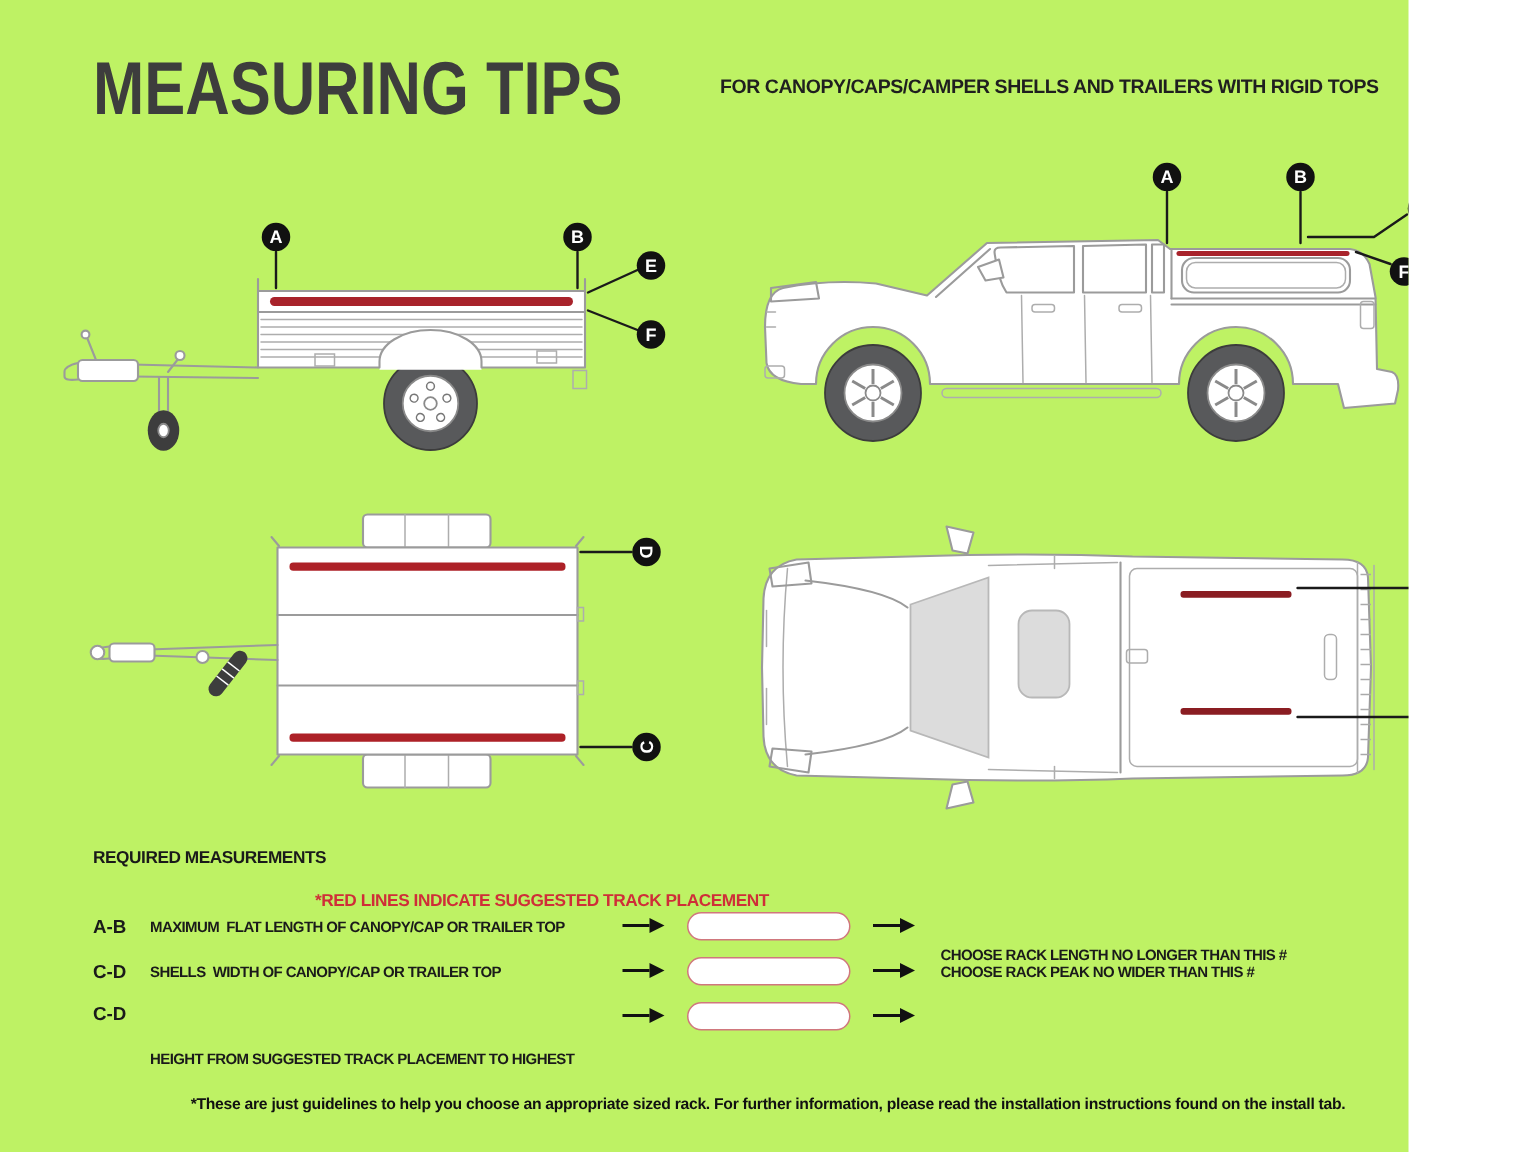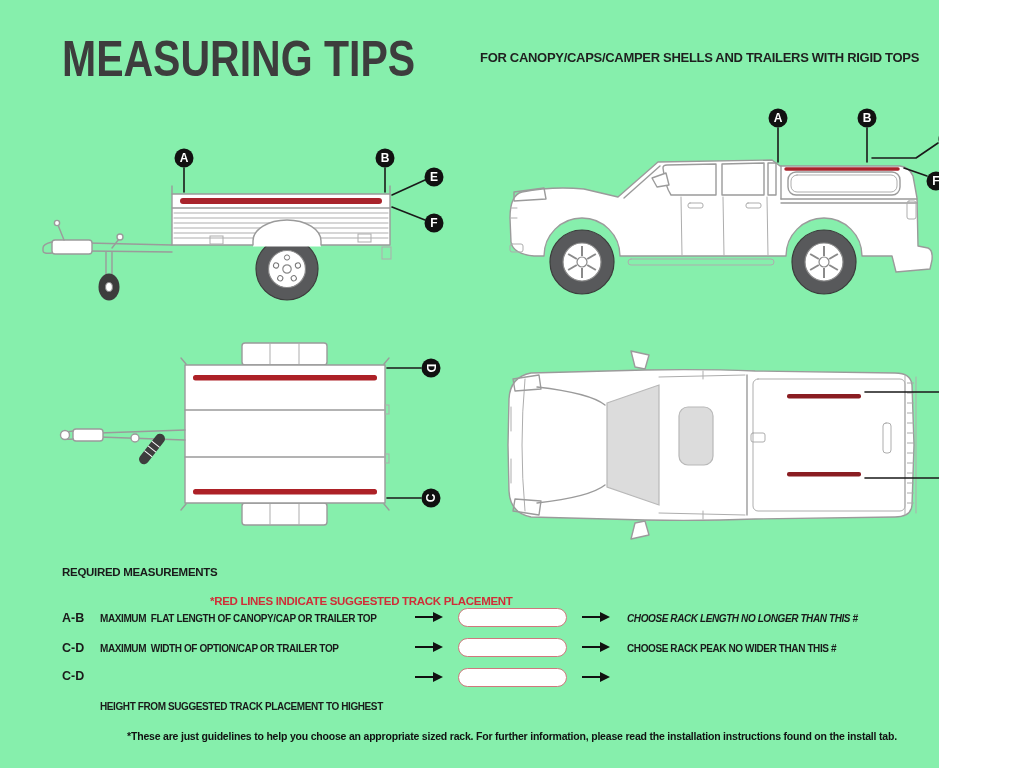"MEASURING TIPS" #page { background: #86efac -> #bef264 }
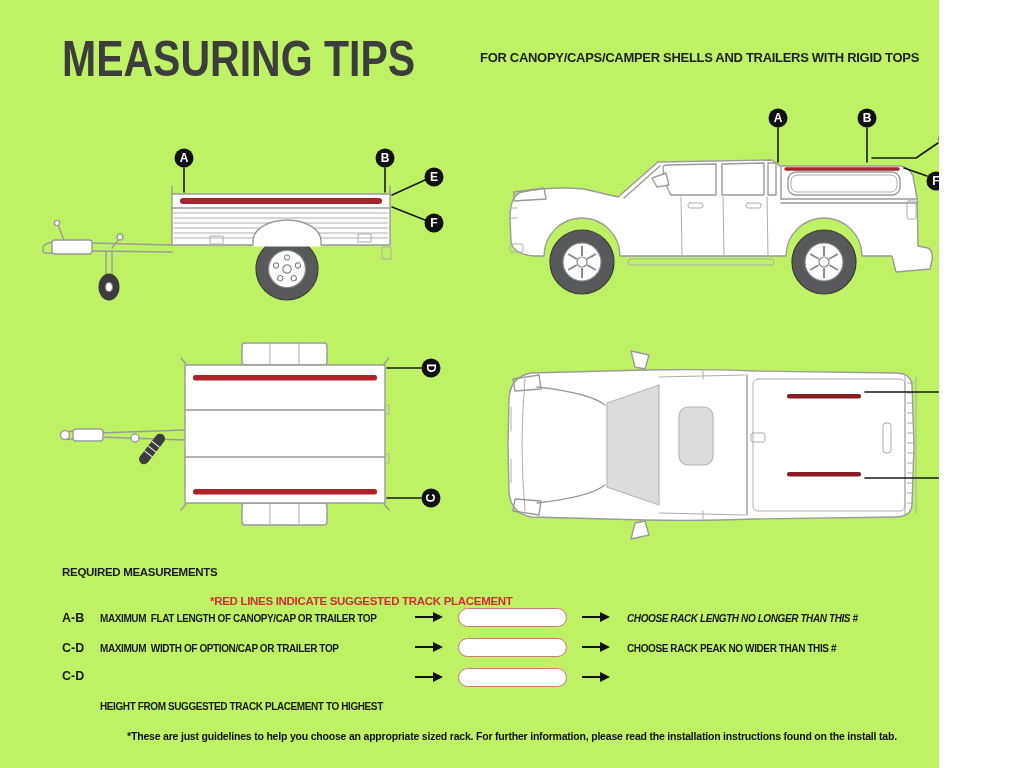"CHOOSE RACK LENGTH NO LONGER" div.abs { font-style: italic -> none; top: 611px -> 630px }
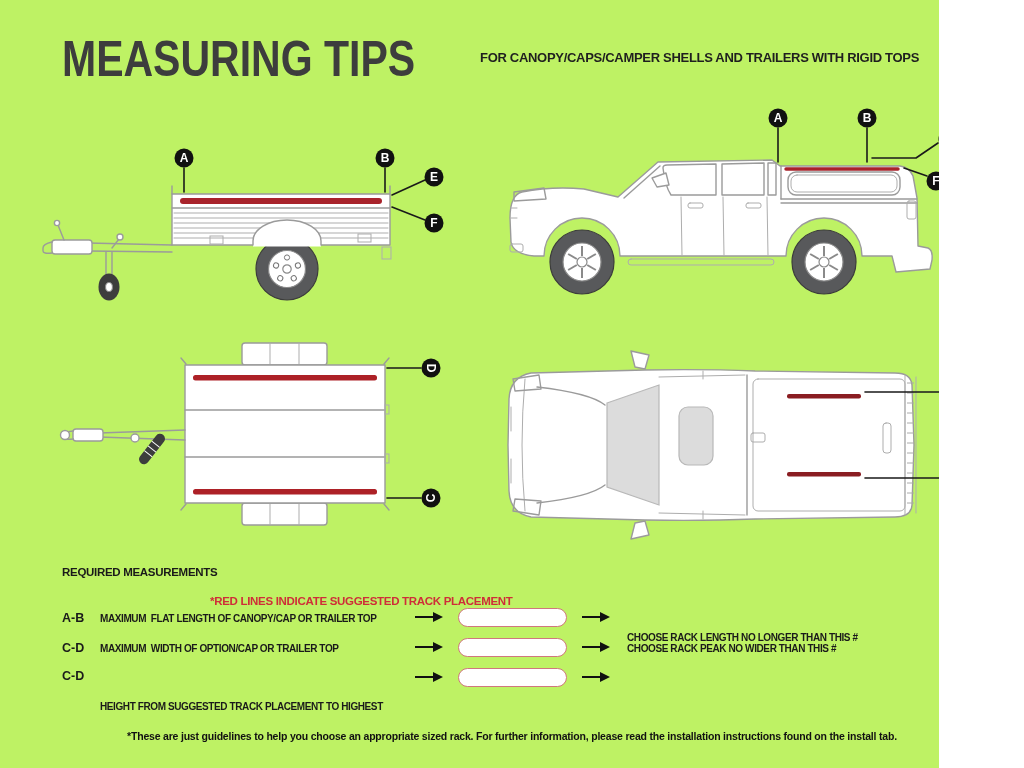"MAXIMUM WIDTH OF OPTION/CAP OR" div.abs { text: MAXIMUM  WIDTH OF OPTION/CAP -> SHELLS  WIDTH OF CANOPY/CAP }
